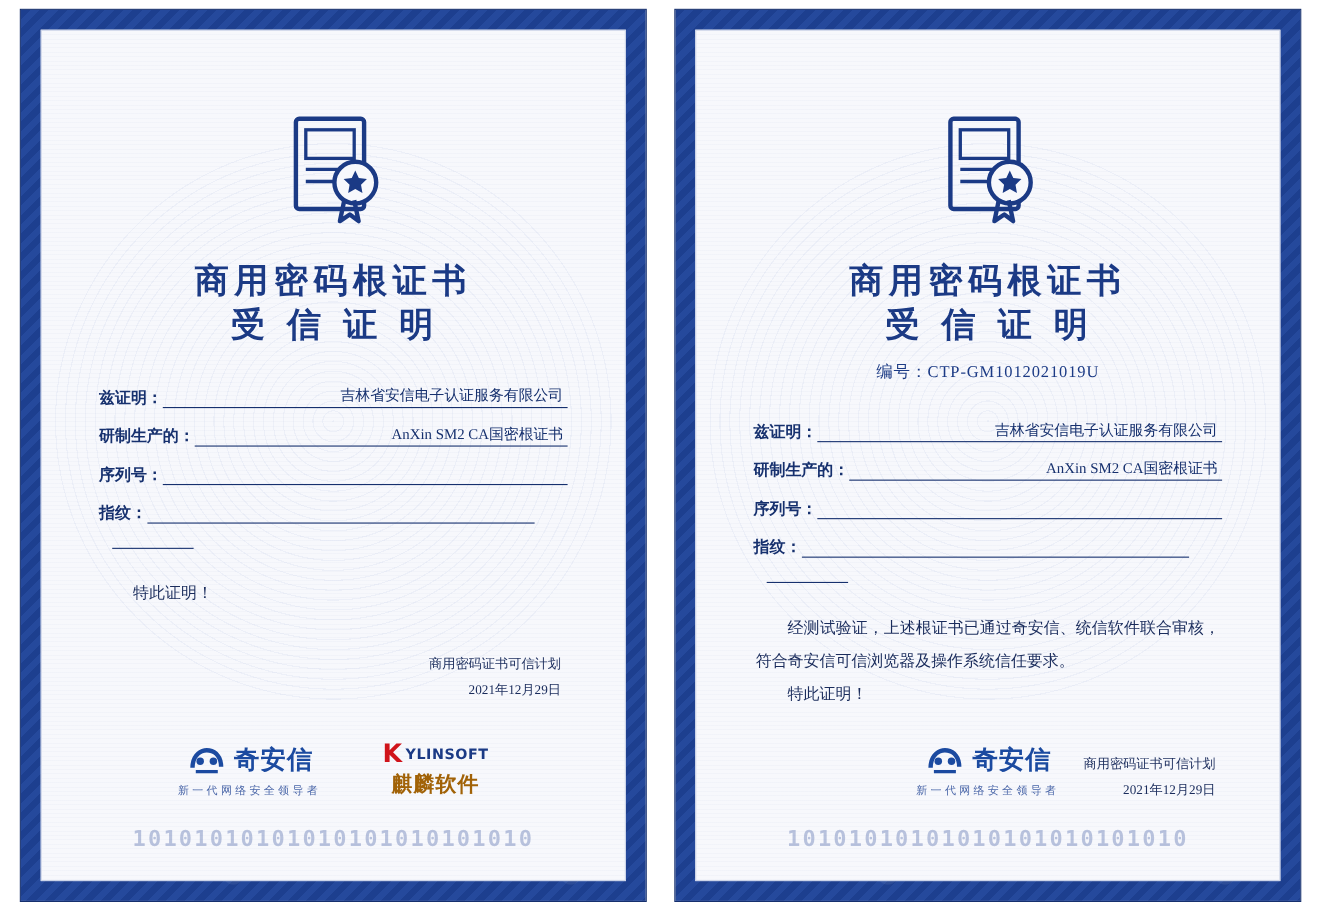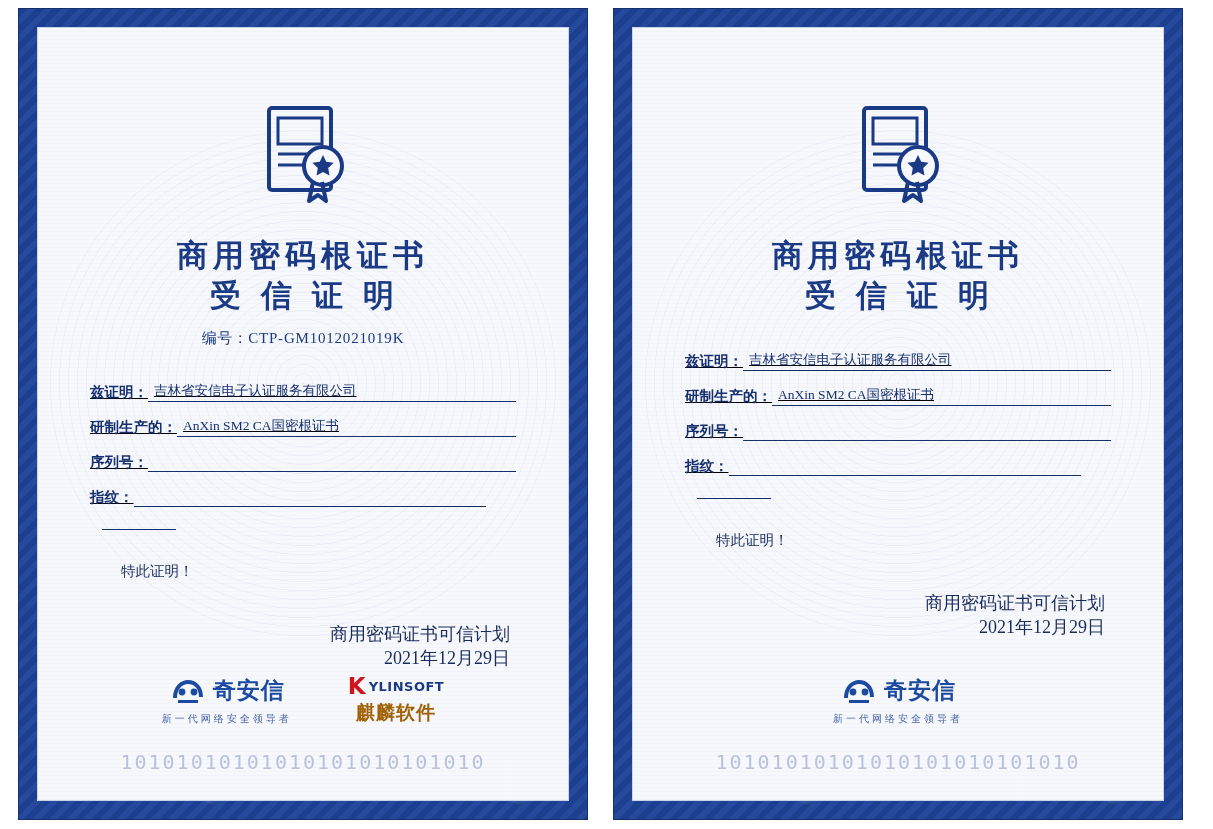"编号：CTP-GM1012021019K" div.serial-line { html: <div> <span>编号：</span><span>CTP-GM1012021019K</span> </div> -> none }
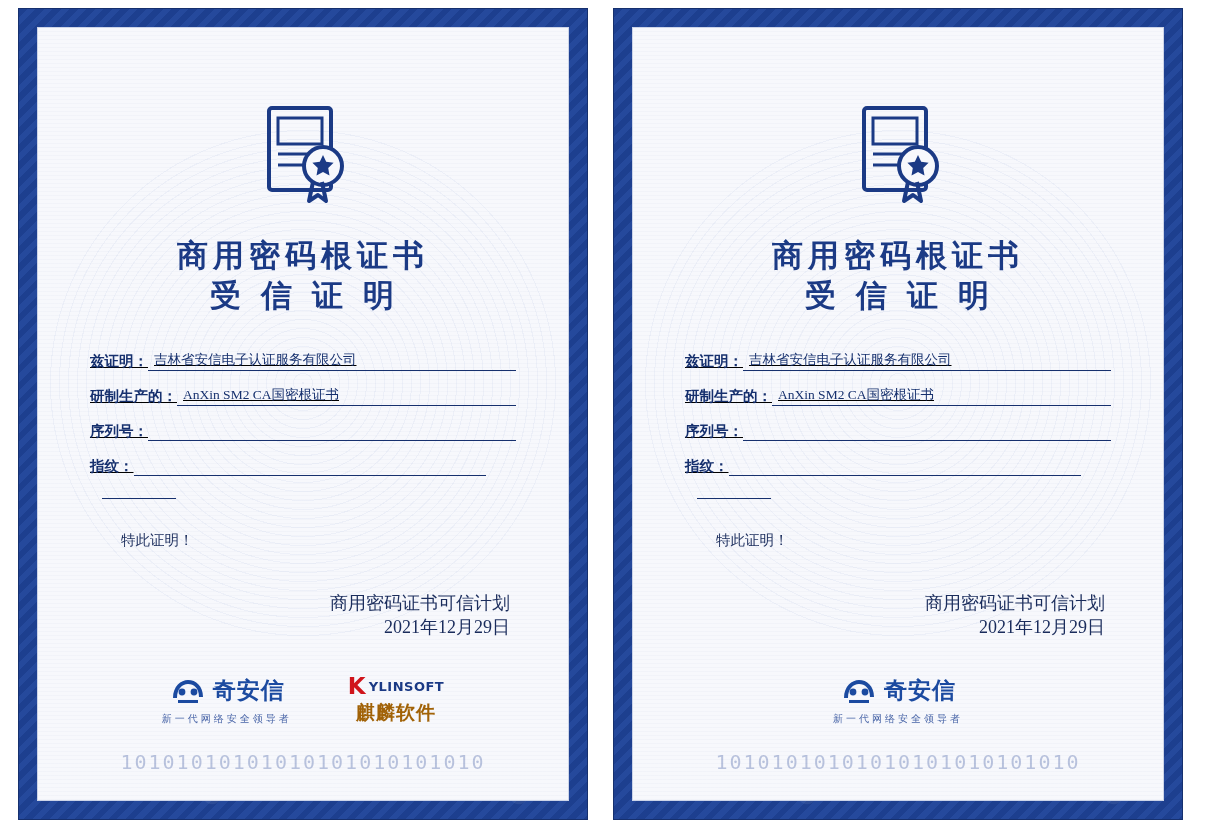"编号：CTP-GM1012021019U" div.serial-line { html: none -> <div> <span>编号：</span><span>CTP-GM1012021019U</span> </div> }
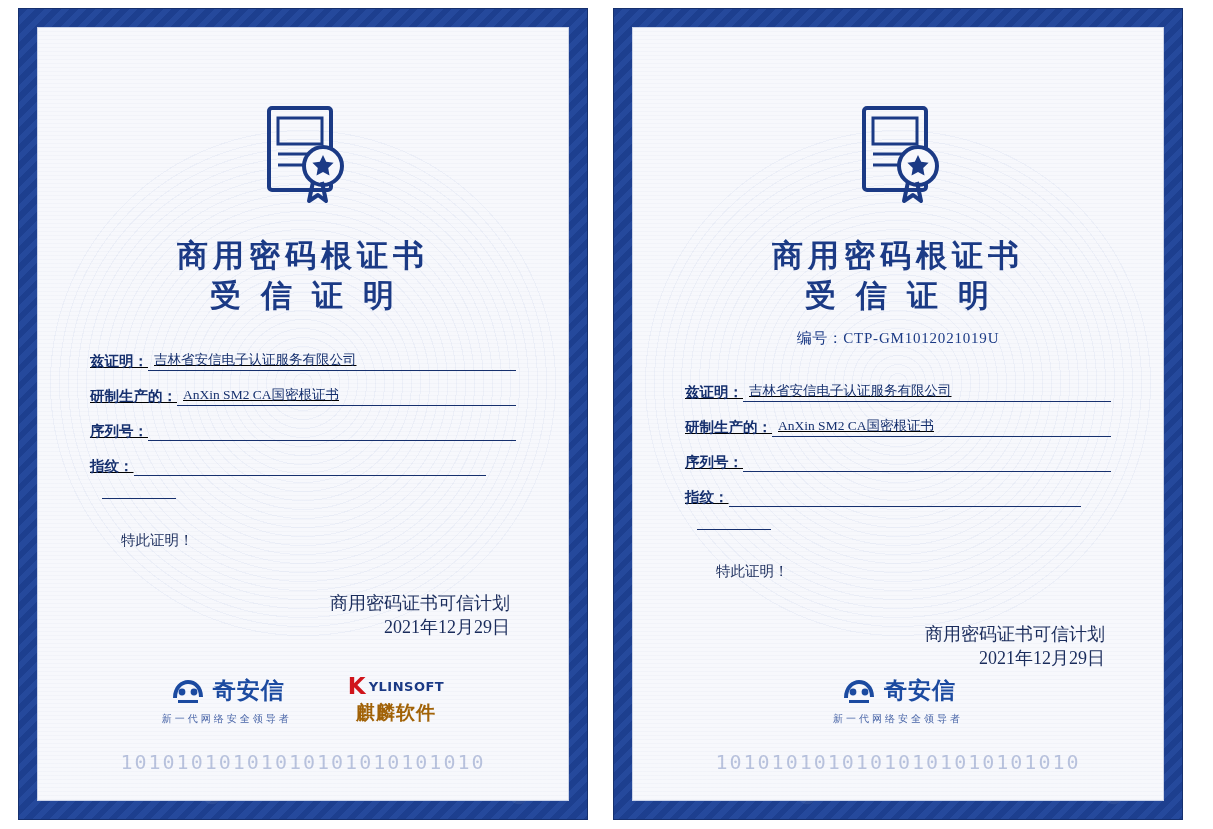"兹证明：" .fields { text-decoration: underline -> none }
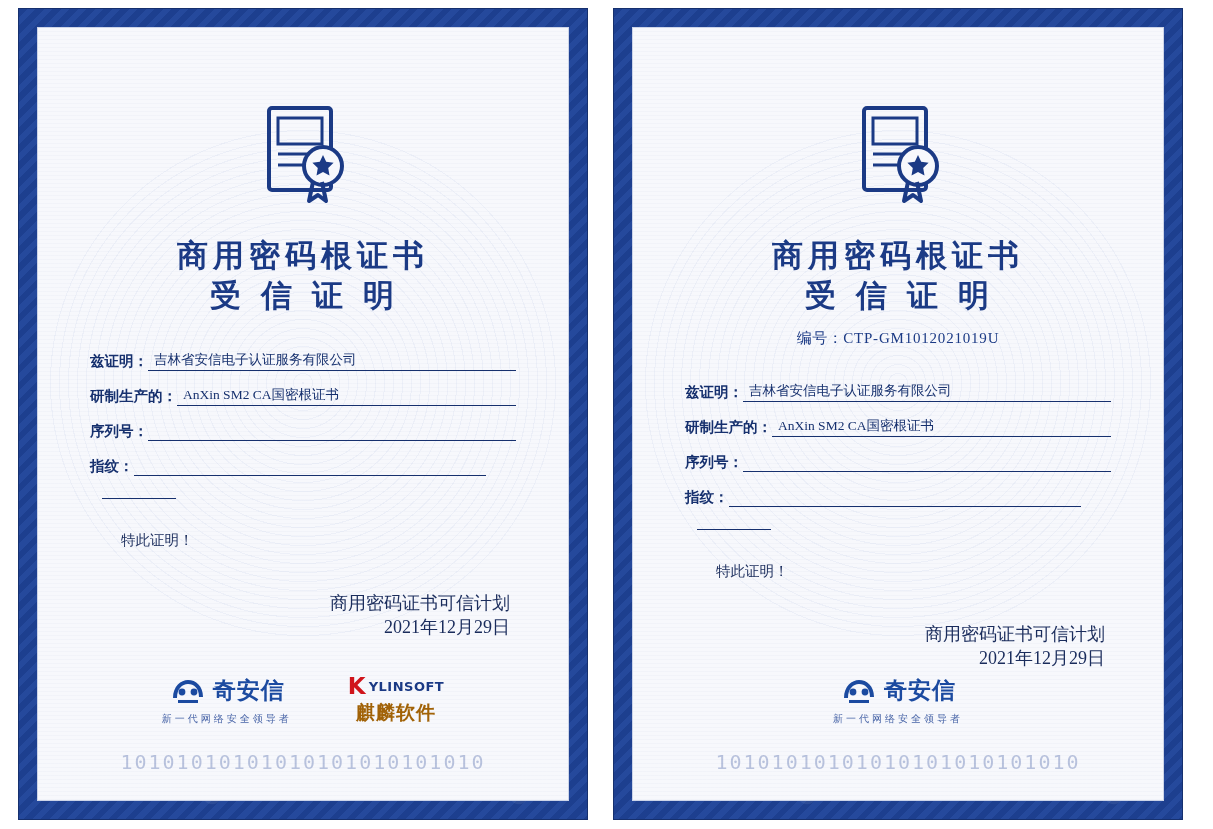"吉林省安信电子认证服务有限公司" .field-value { text-align: none -> right }
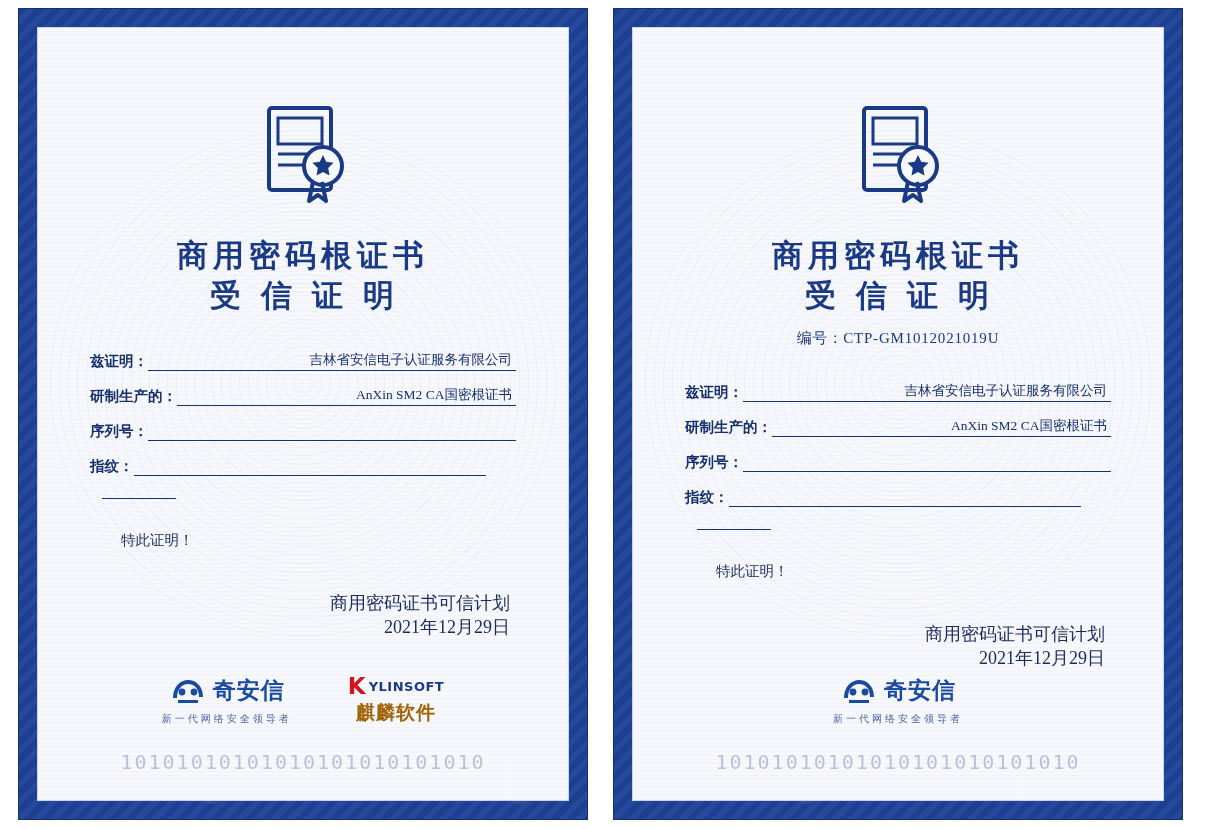"经测试验证，上述根证书已通过奇安信、统信软件联合审核，符合奇安信可信浏览器及操作" p.indent { html: none -> <p>经测试验证，上述根证书已通过奇安信、统信软件联合审核，符合奇安信可信浏览器及操作系统信任要求。</p> }
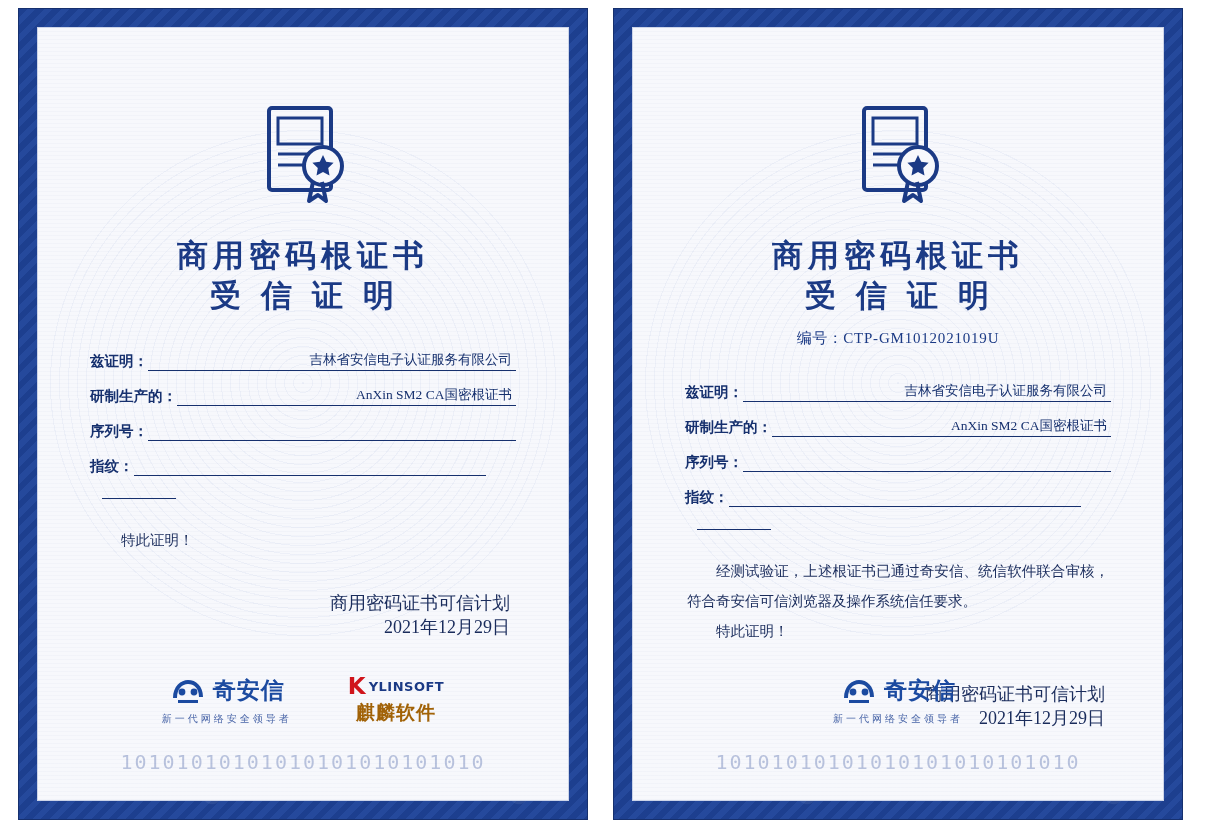"商用密码证书可信计划" .sign-block { font-size: 18px -> 12px }
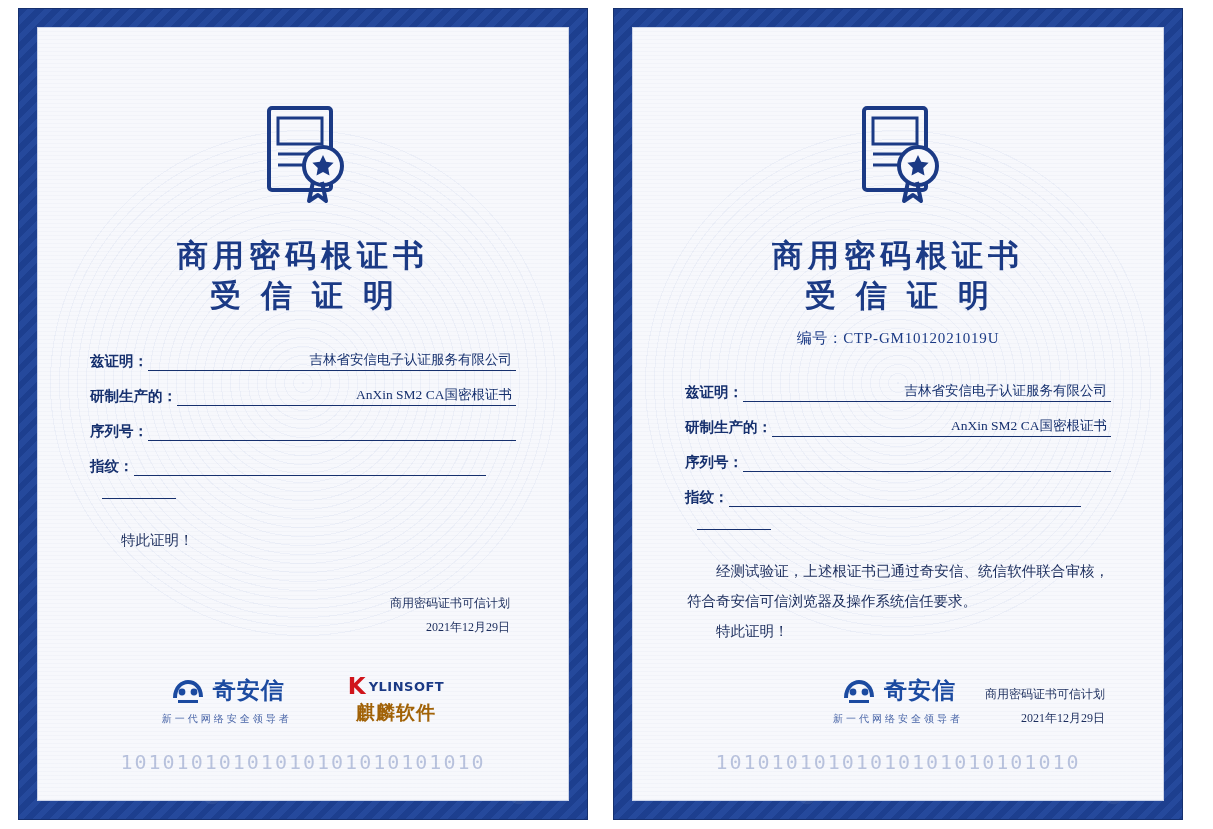"10101010101010101010101010" .binary-strip { font-weight: normal -> bold }
